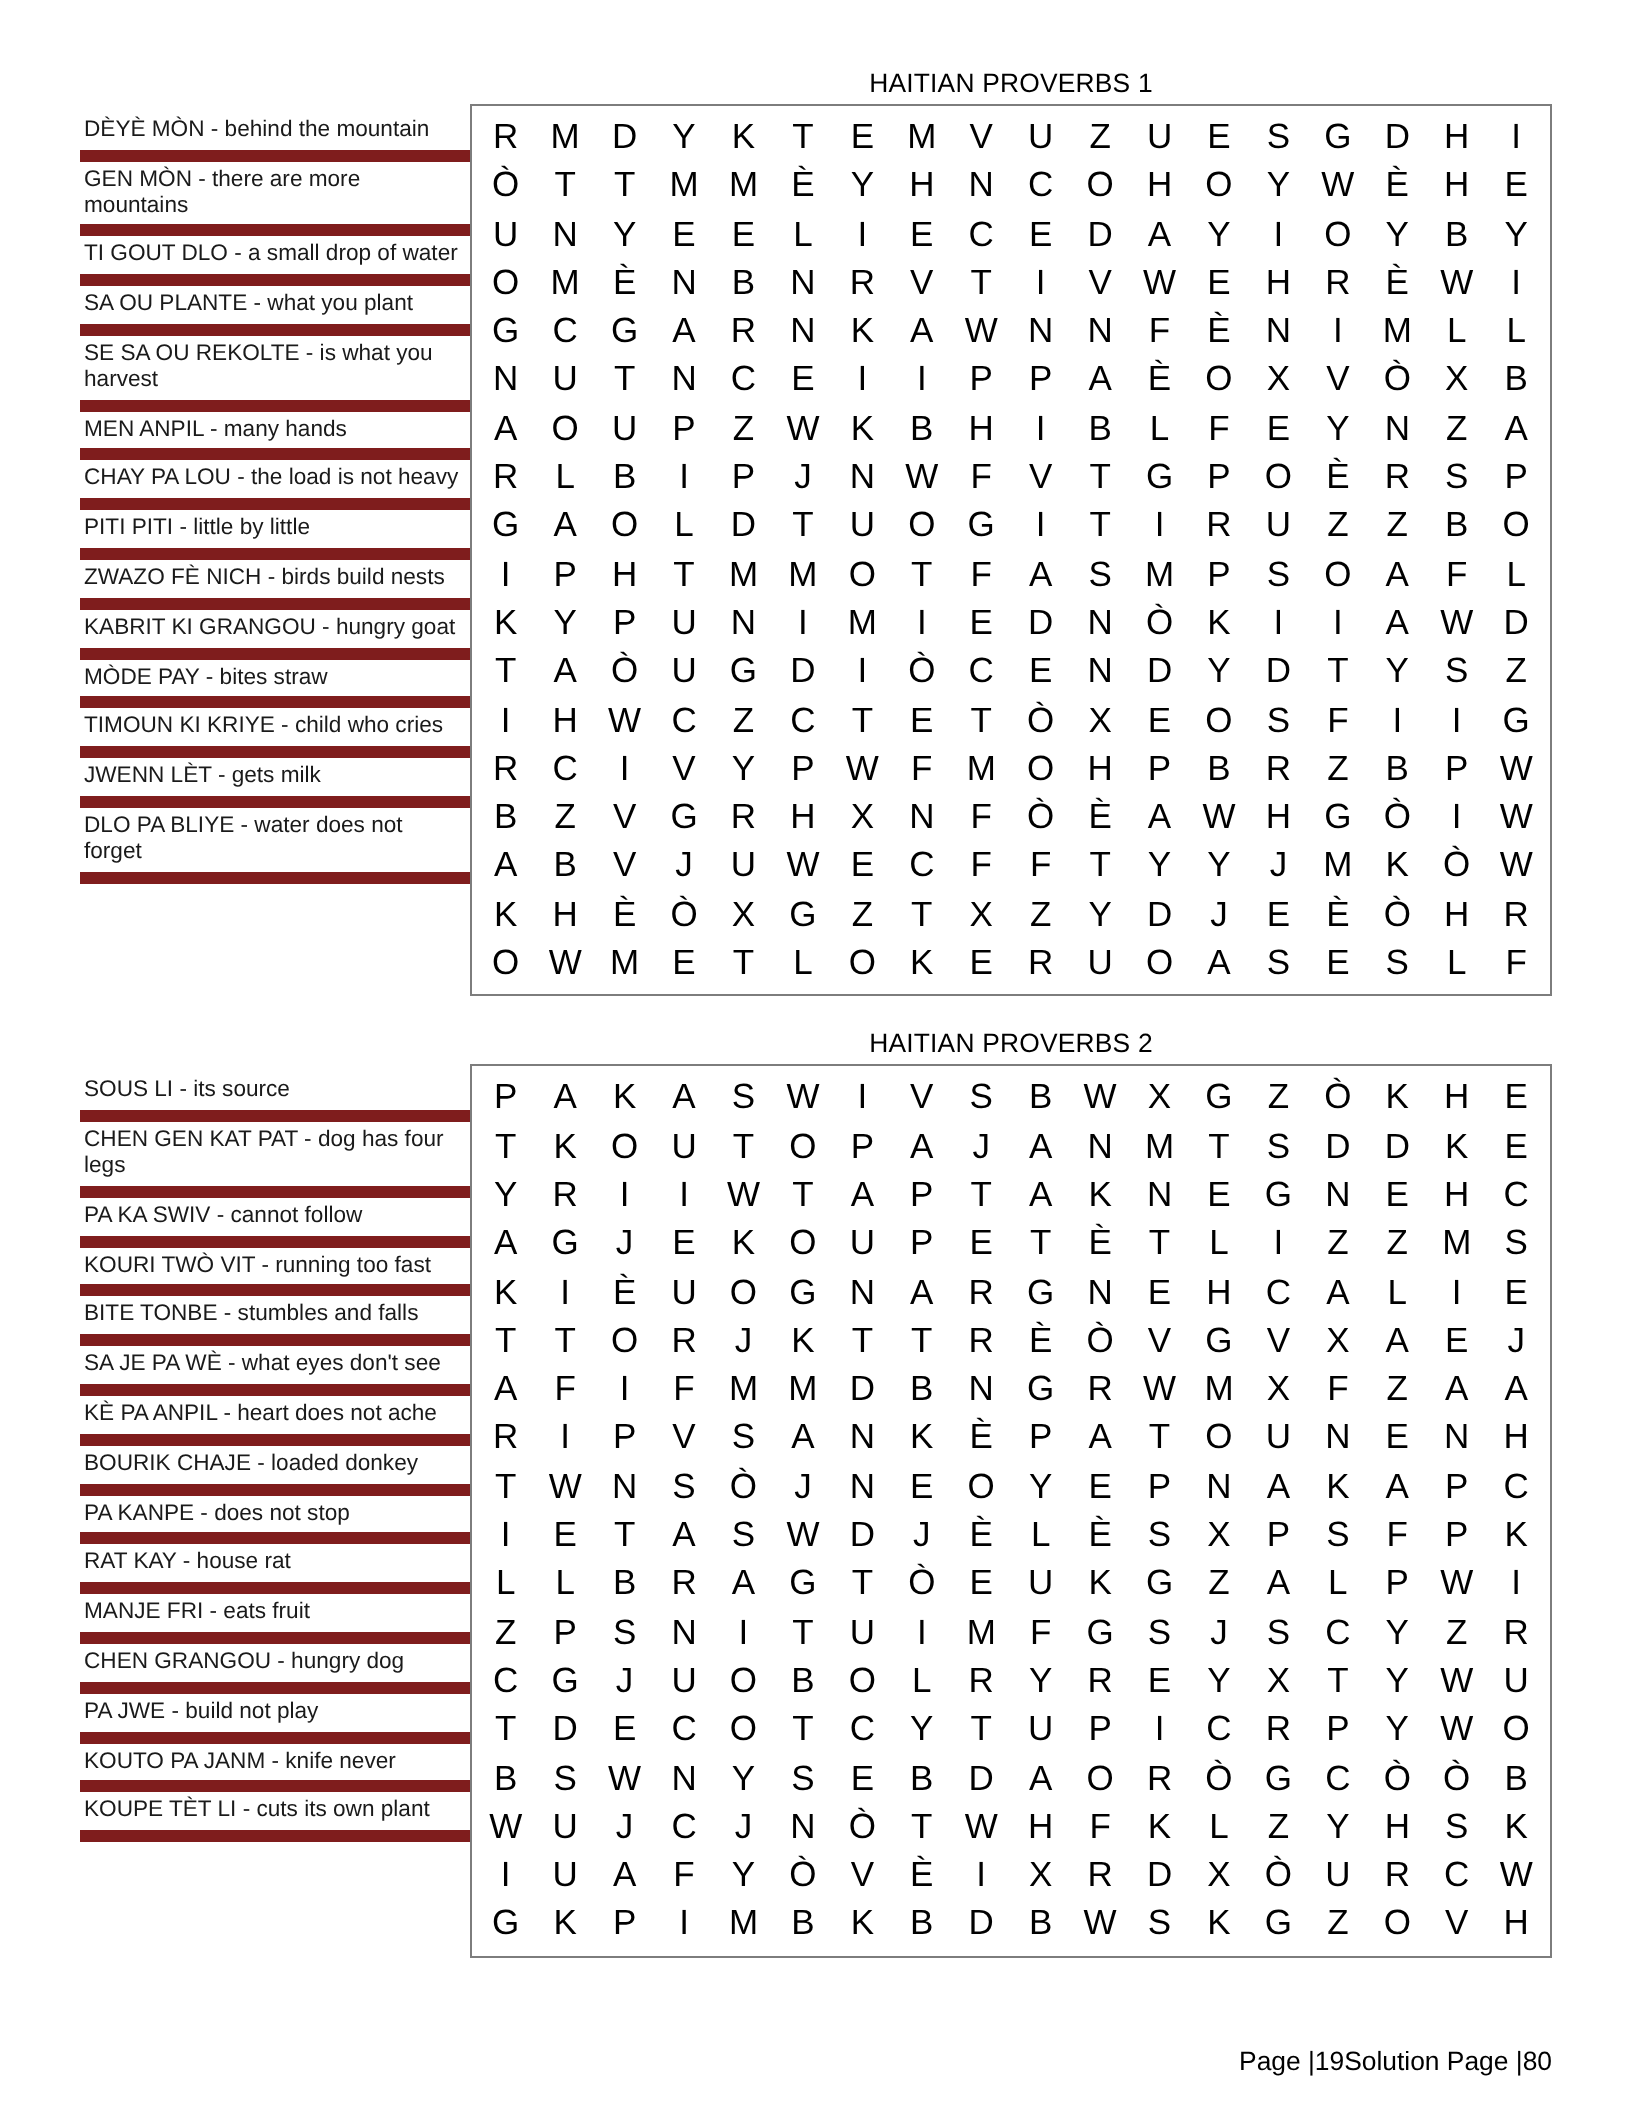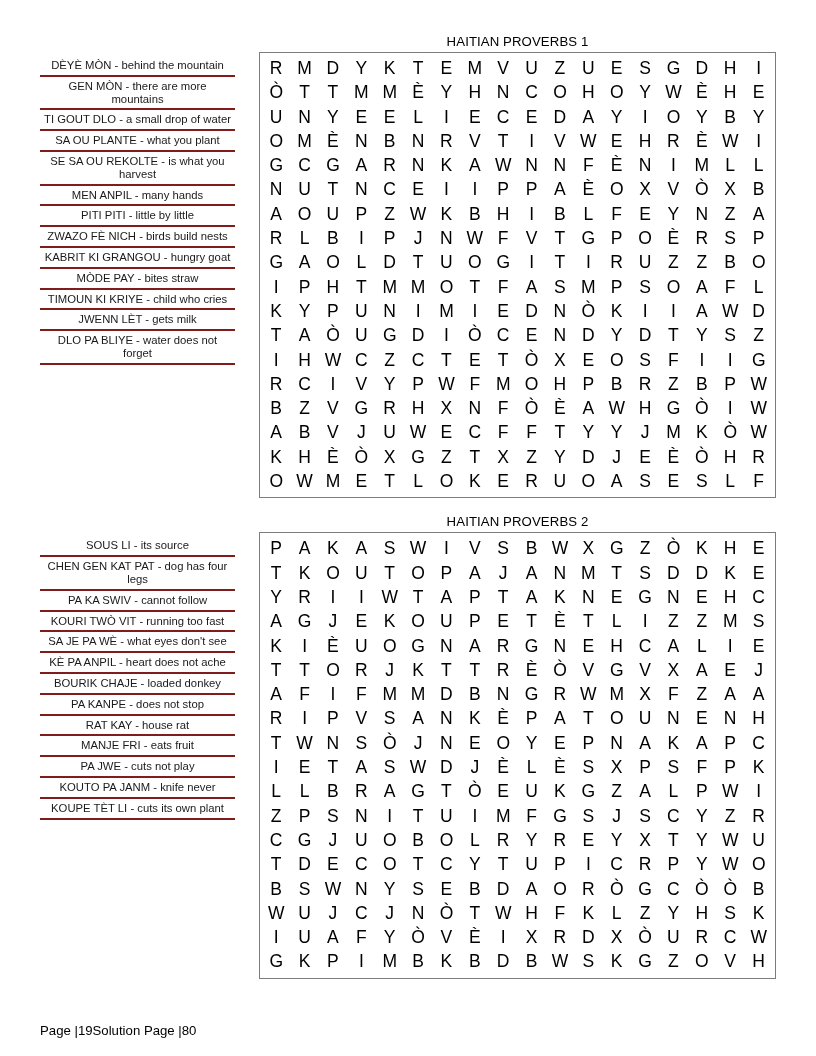"HAITIAN PROVERBS 1" .grid-col { margin-left: 24px -> 0 }
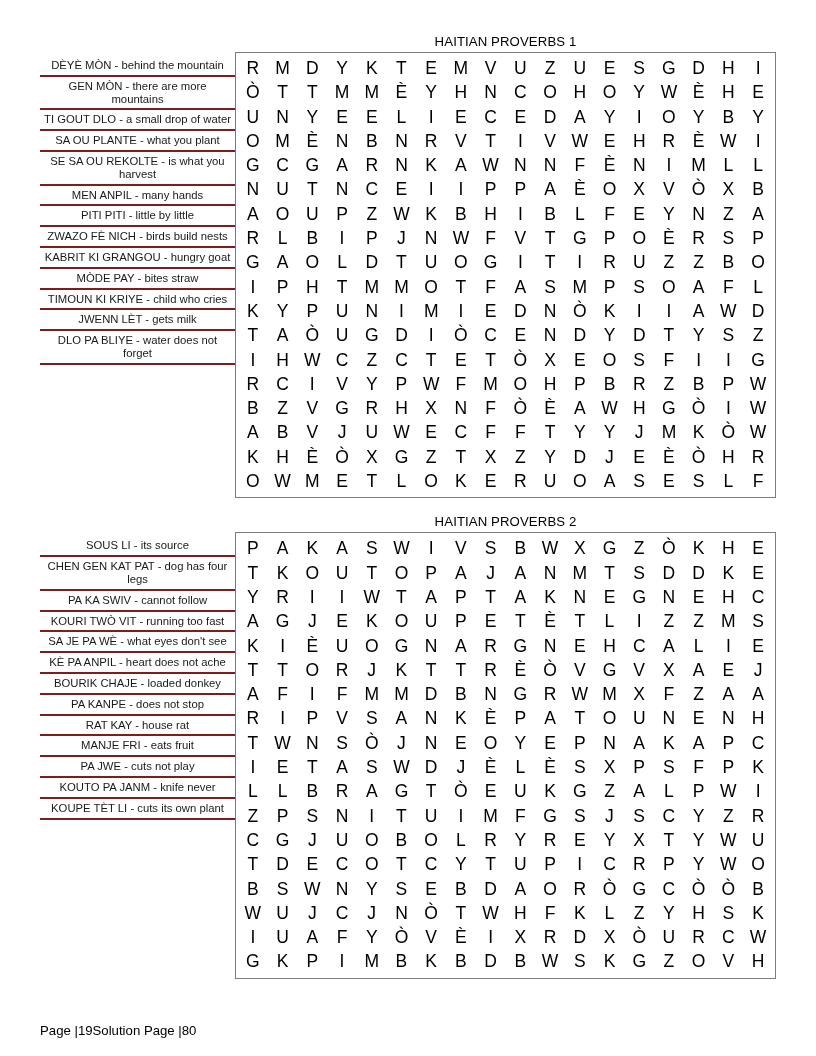"DÈYÈ MÒN - behind the" .clue-item { border-bottom: 2px solid #7f1d1d -> 6px solid #7f1d1d; text-align: center -> none }
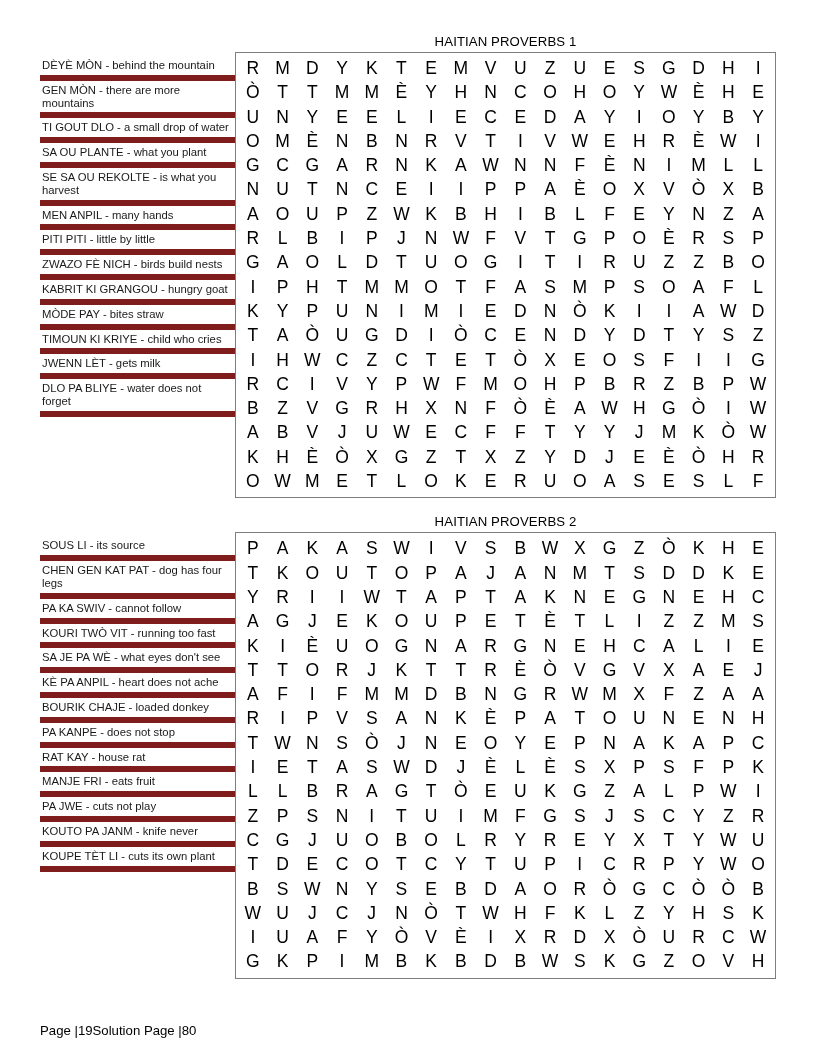"CHAY PA LOU - the" div.clue-item { html: none -> <div>CHAY PA LOU - the load is not heavy</div> }
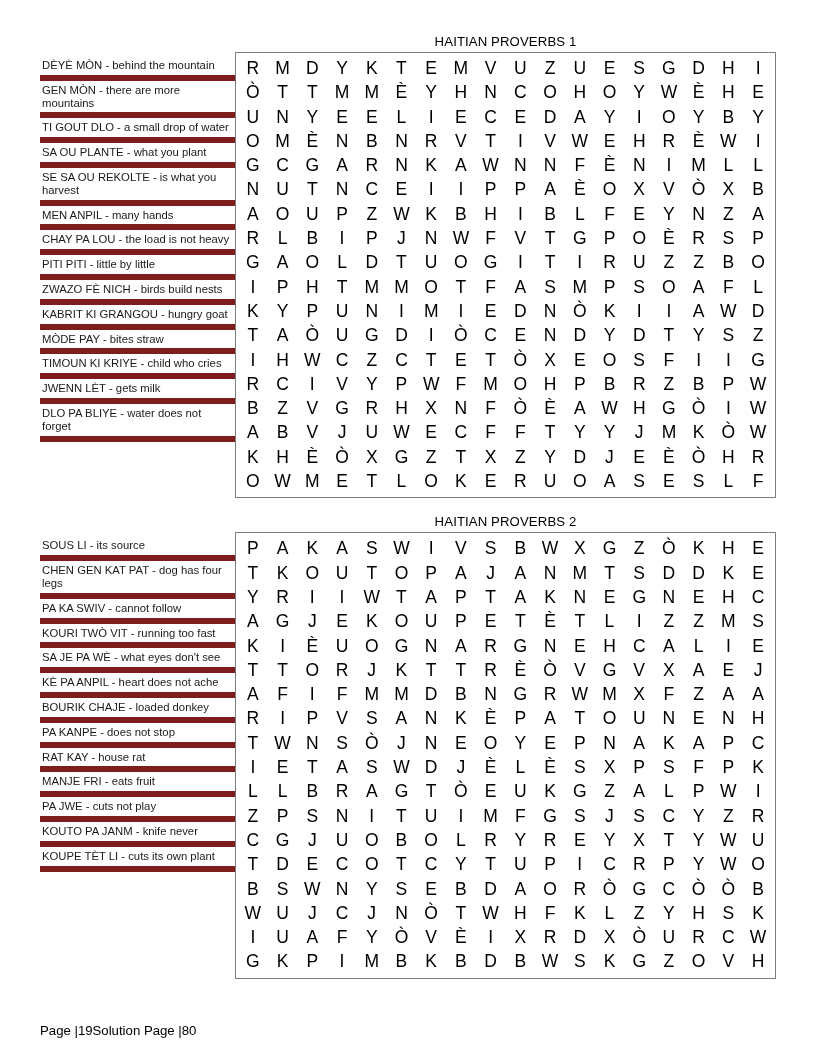"BITE TONBE - stumbles and" div.clue-item { html: none -> <div>BITE TONBE - stumbles and falls</div> }
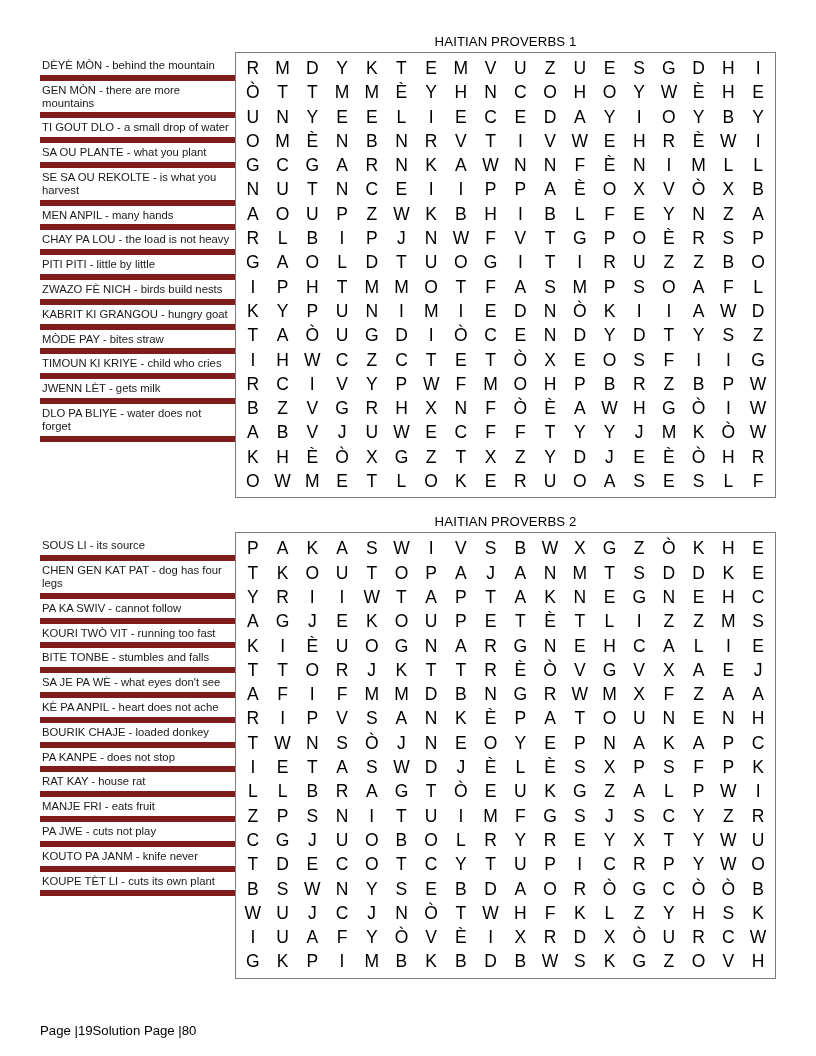"CHEN GRANGOU - hungry dog" div.clue-item { html: none -> <div>CHEN GRANGOU - hungry dog</div> }
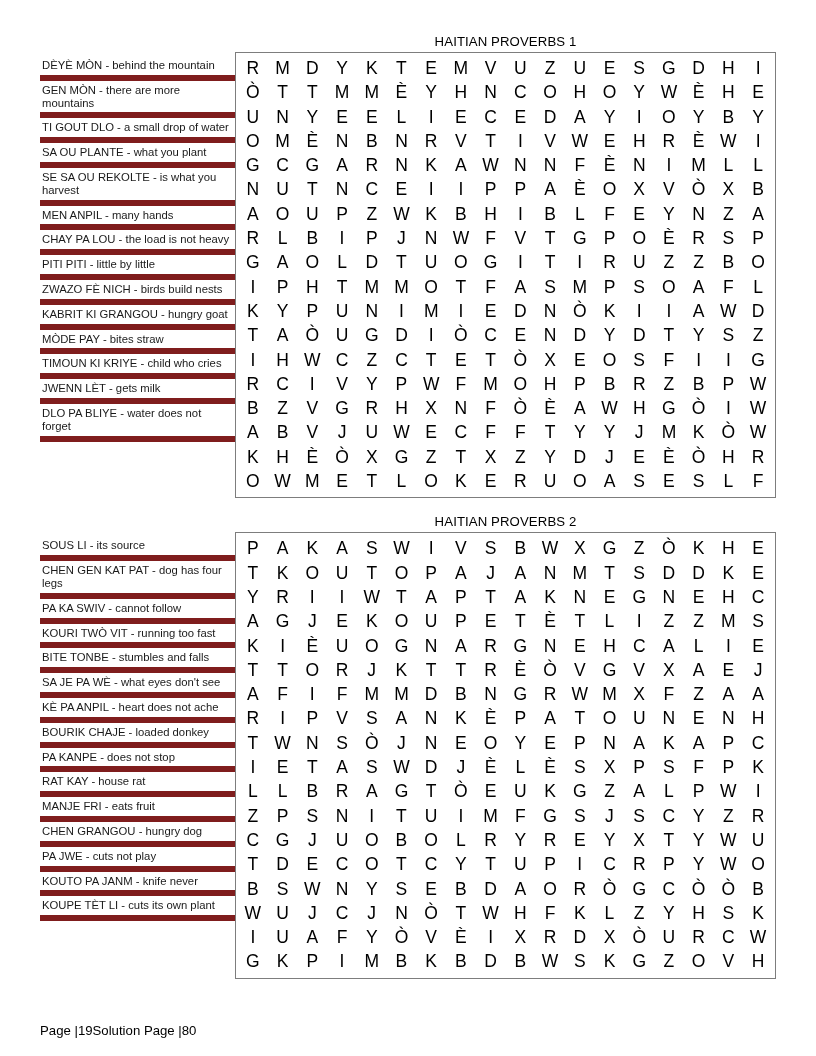"PA JWE - cuts not" div.clue-item { text: cuts -> build }
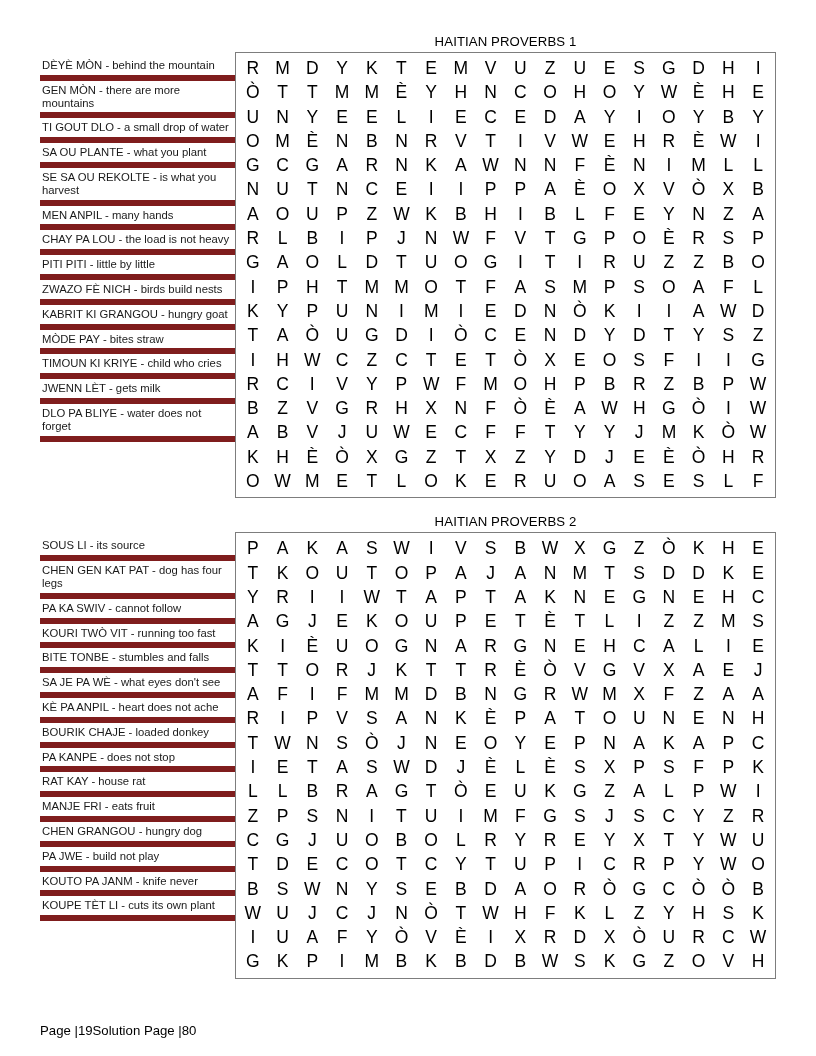"Page |19" .footer { justify-content: flex-start -> flex-end }
